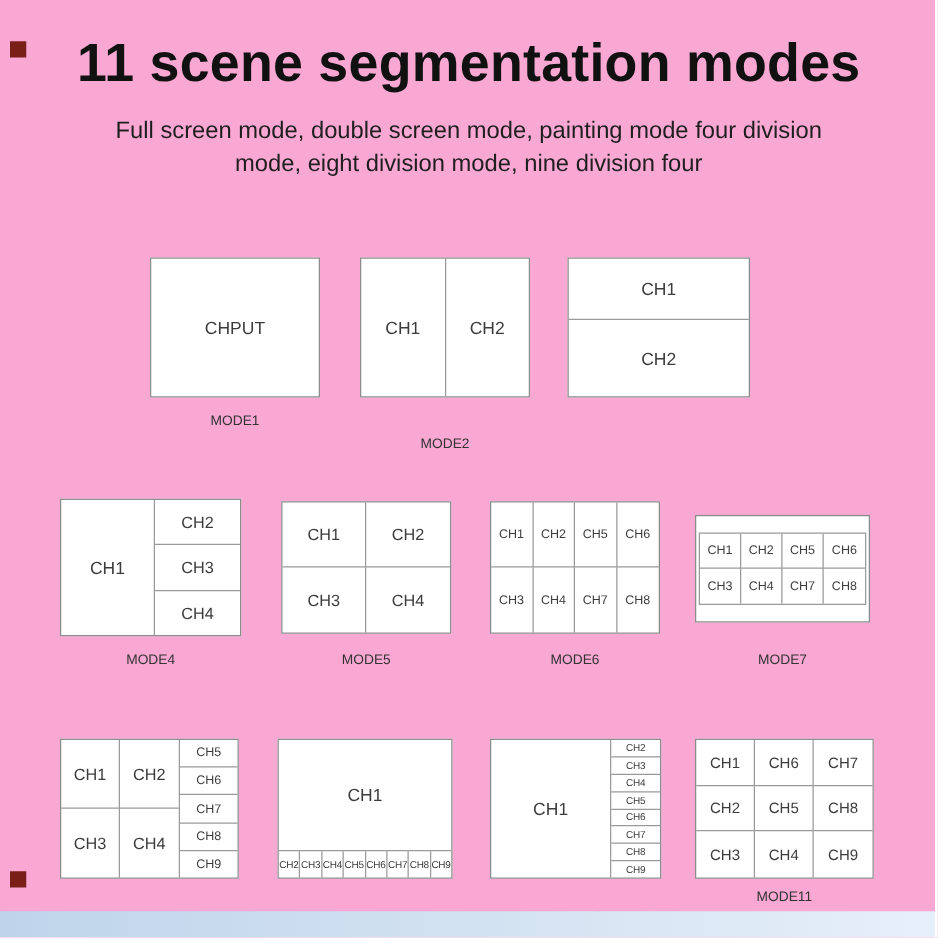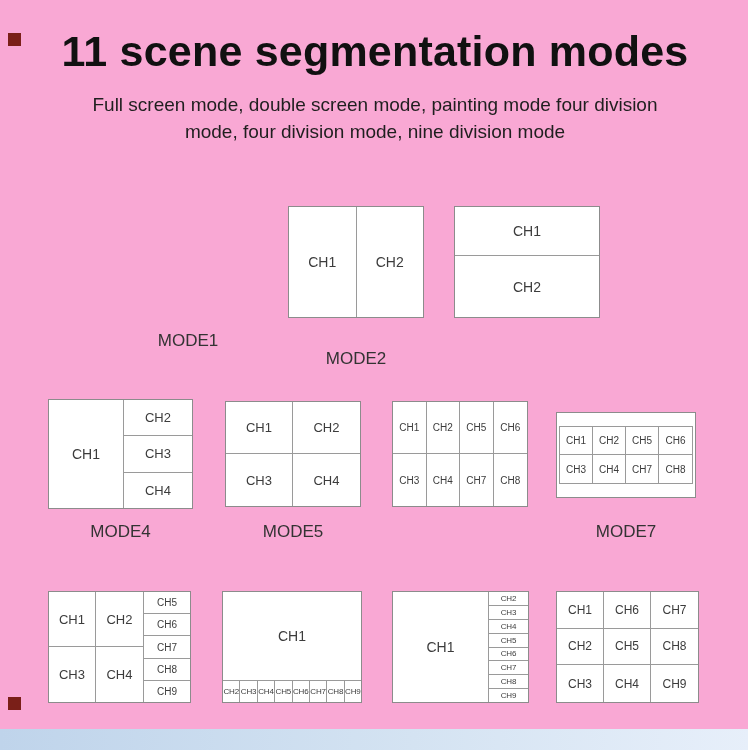"mode, four division mode, nine" div { text: four division mode, nine division mode -> eight division mode, nine division four }
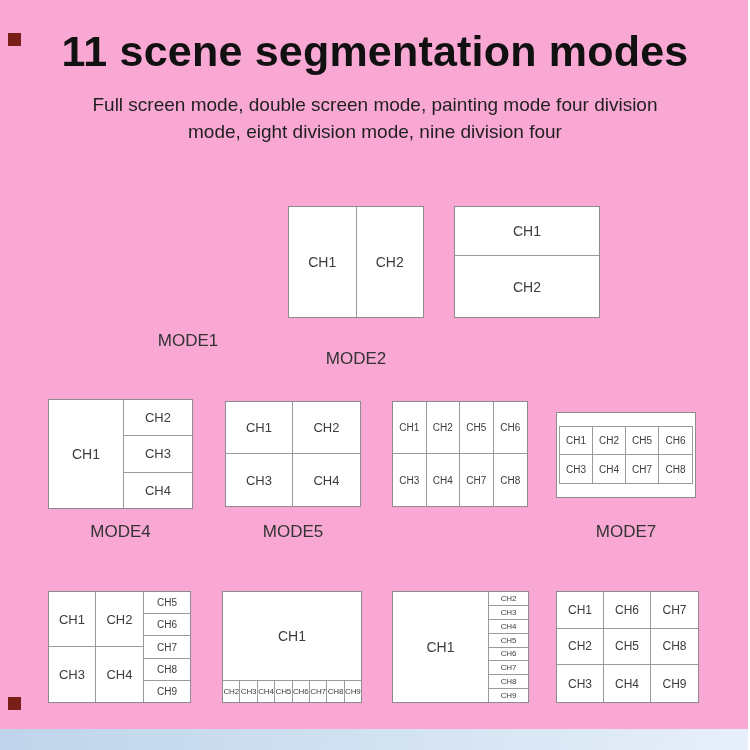"CHPUT" div.mode-box { html: none -> <div> <div>CHPUT</div> </div> }
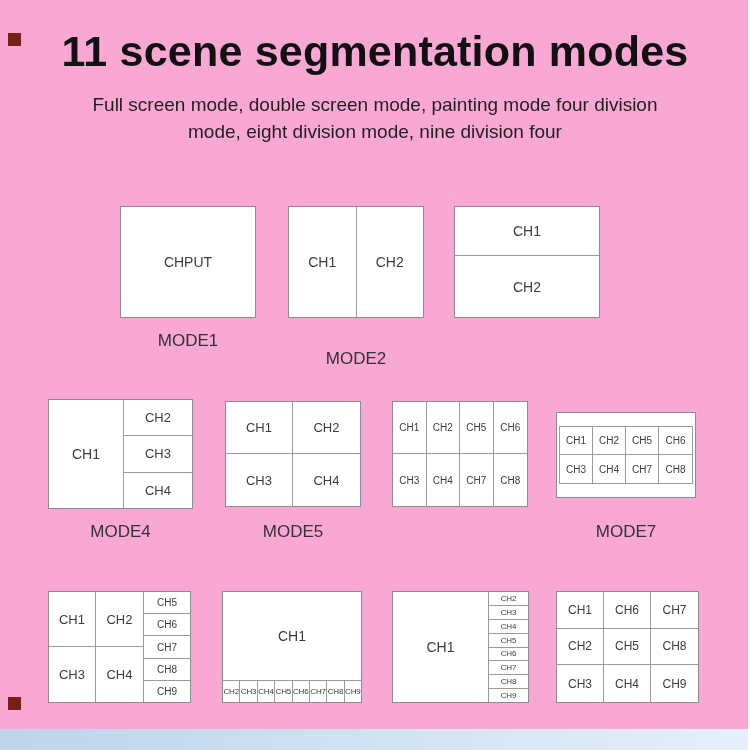"MODE1" .mode-label { font-size: 17px -> 11px }
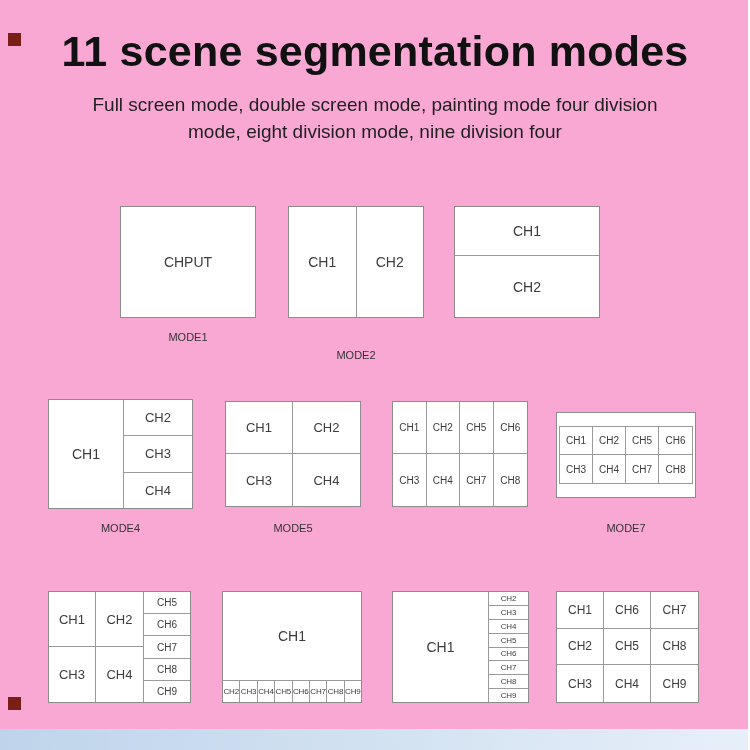"MODE6" div.mode-label { html: none -> <div>MODE6</div> }
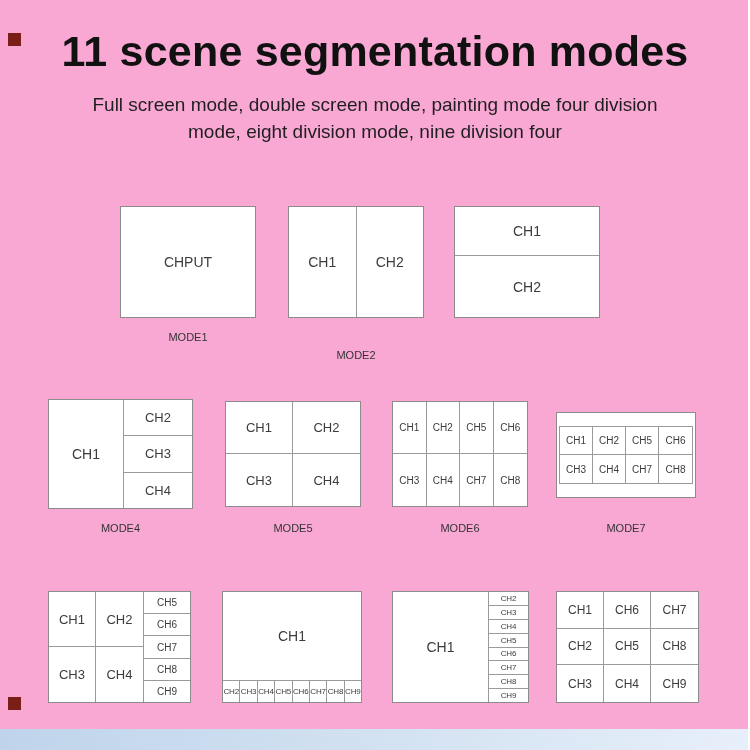"MODE11" div.mode-label { html: none -> <div>MODE11</div> }
